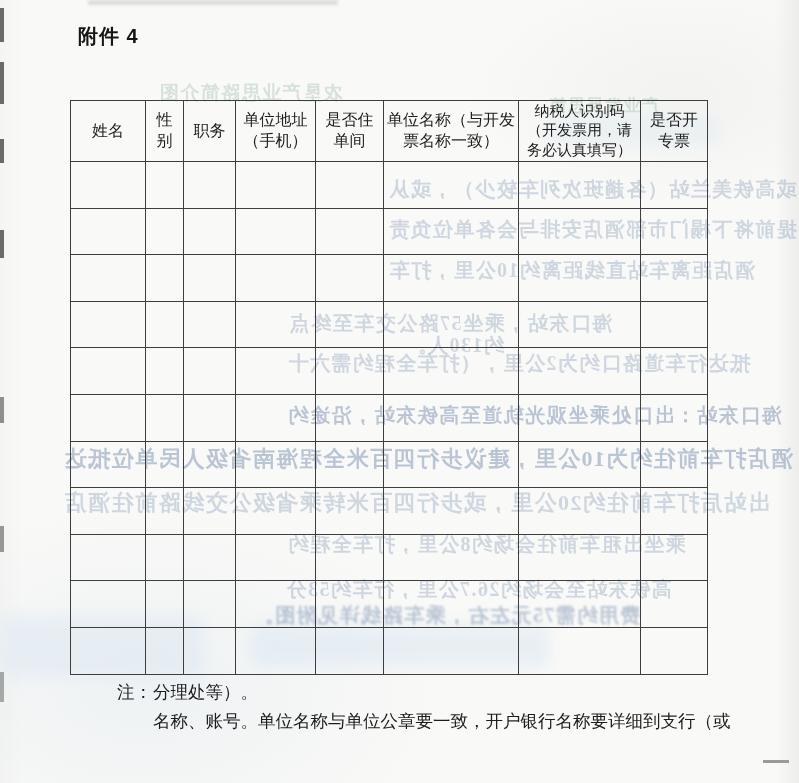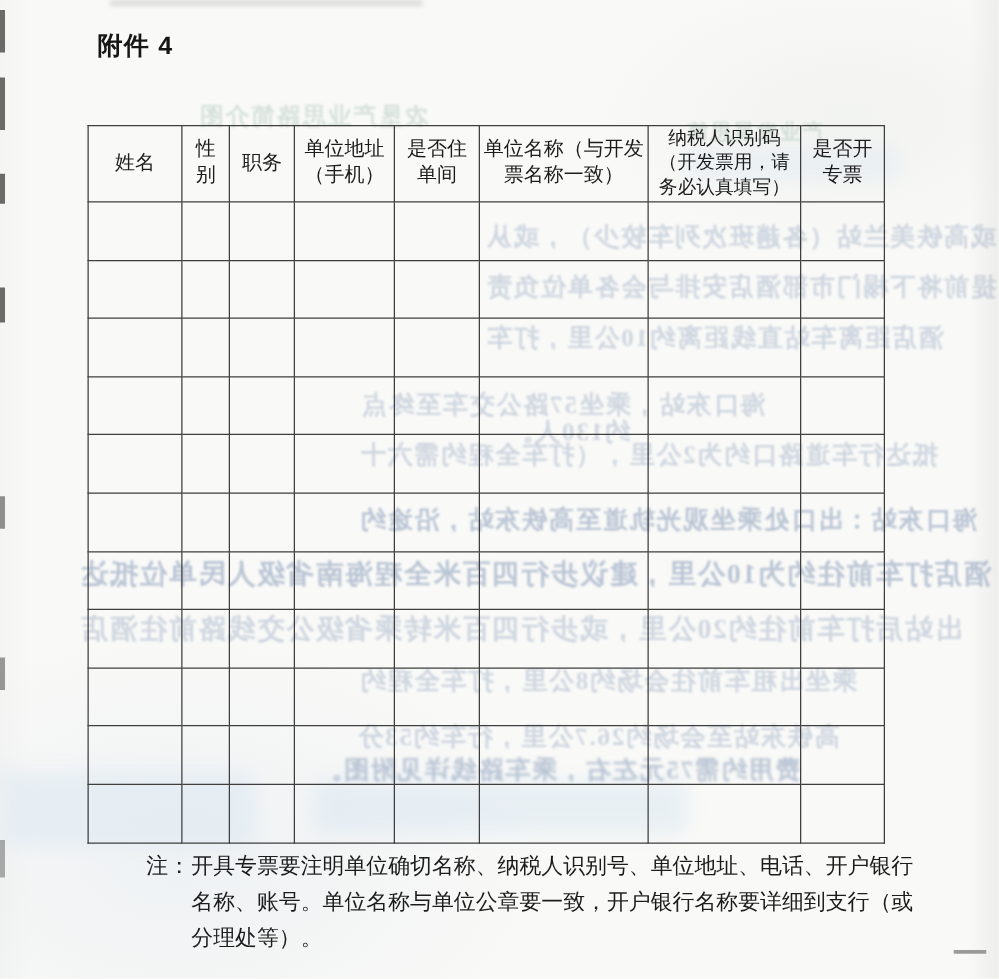"开具专票要注明单位确切名称、纳税人识别号、单位地址、电话、开户银行" div.note-line { html: <div>开具专票要注明单位确切名称、纳税人识别号、单位地址、电话、开户银行</div> -> none }
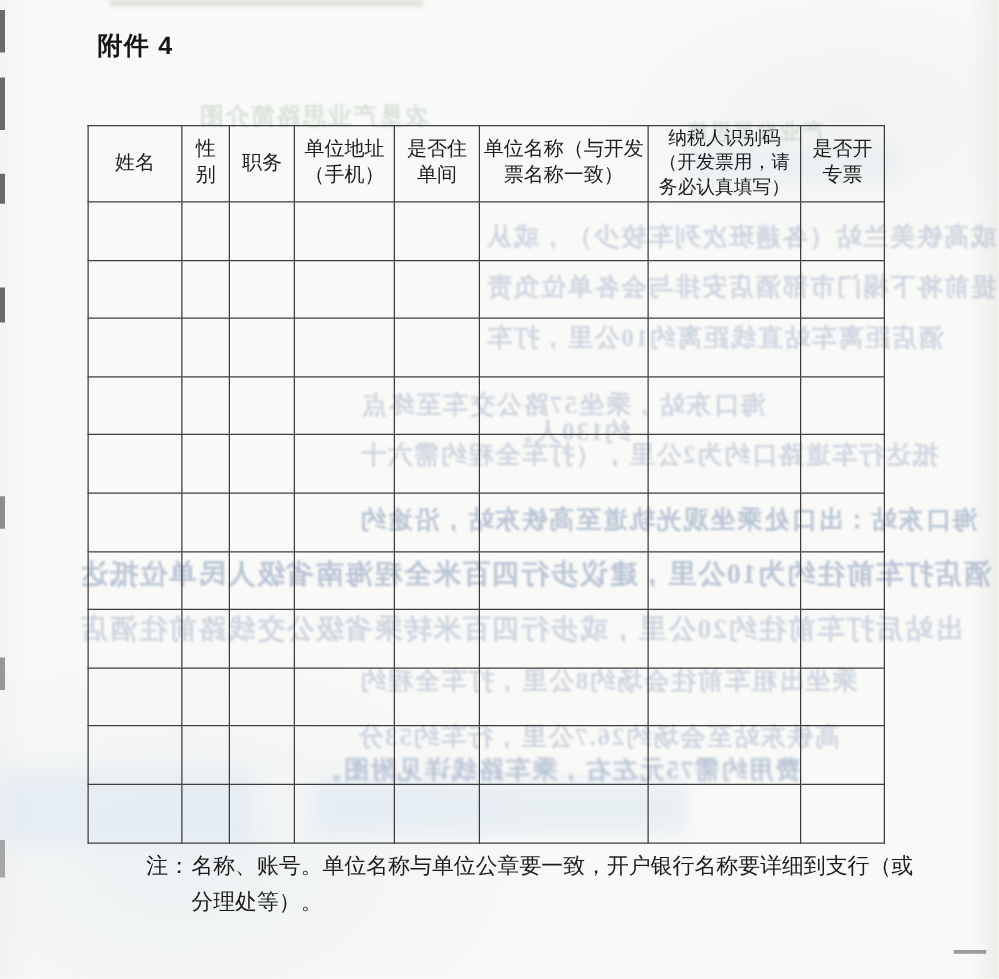"名称、账号。单位名称与单位公章要一致，开户银行名称要详细到支行（或" div.note-line { order: before "分理处等）。" -> after "分理处等）。" }
